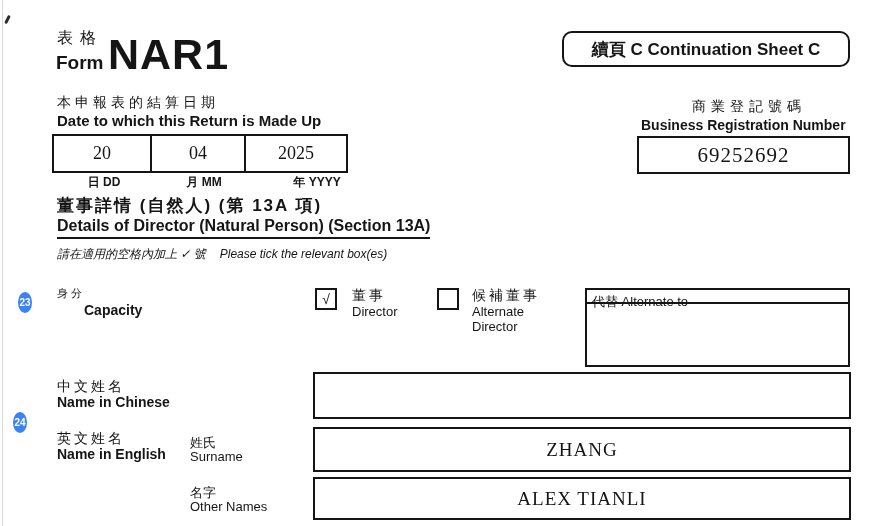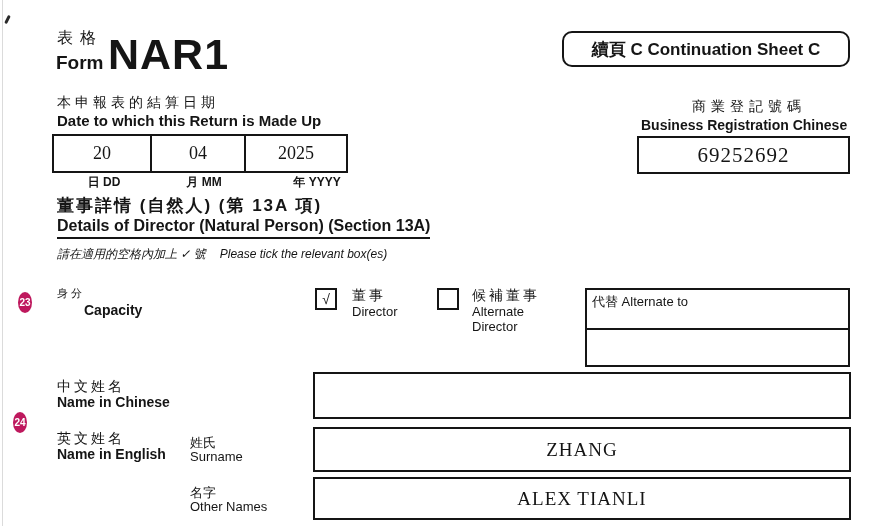"Business Registration Chinese" div.abs { text: Chinese -> Number }
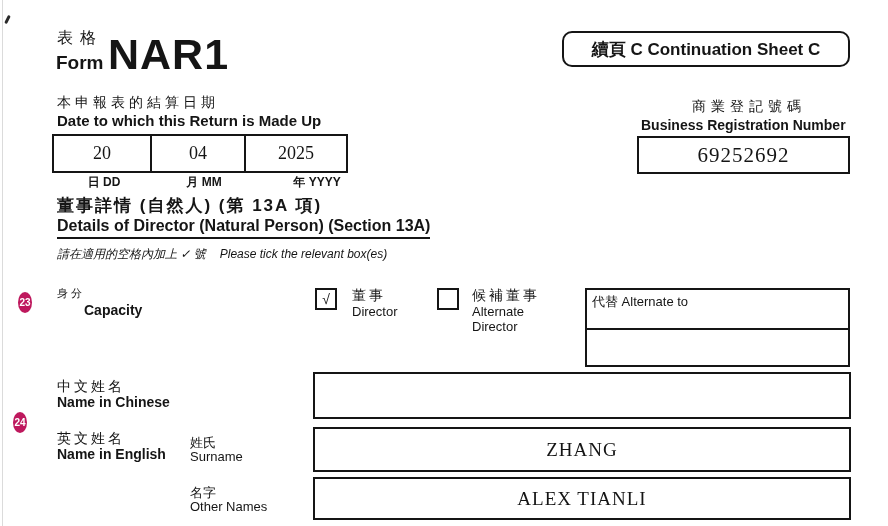"23" .item-circle { background: #be185d -> #3b82f6 }
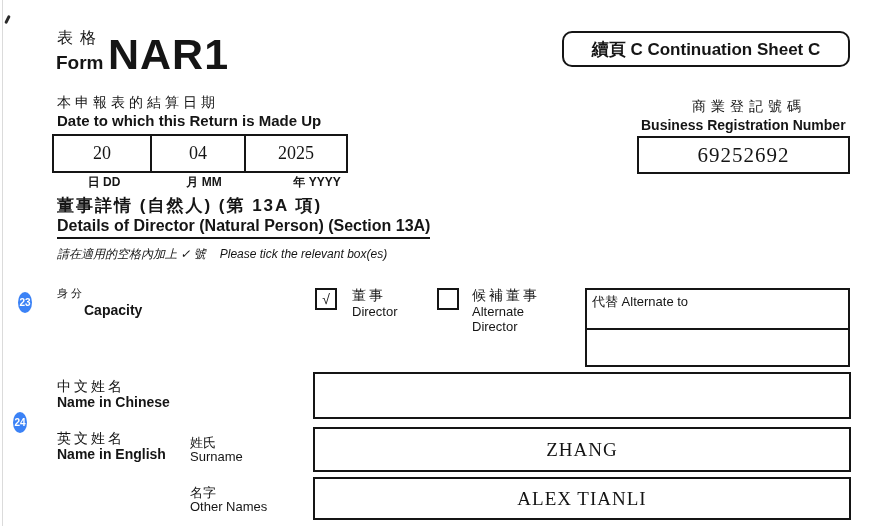"代替 Alternate to" .alt-box-header { height: 40px -> 14px }
